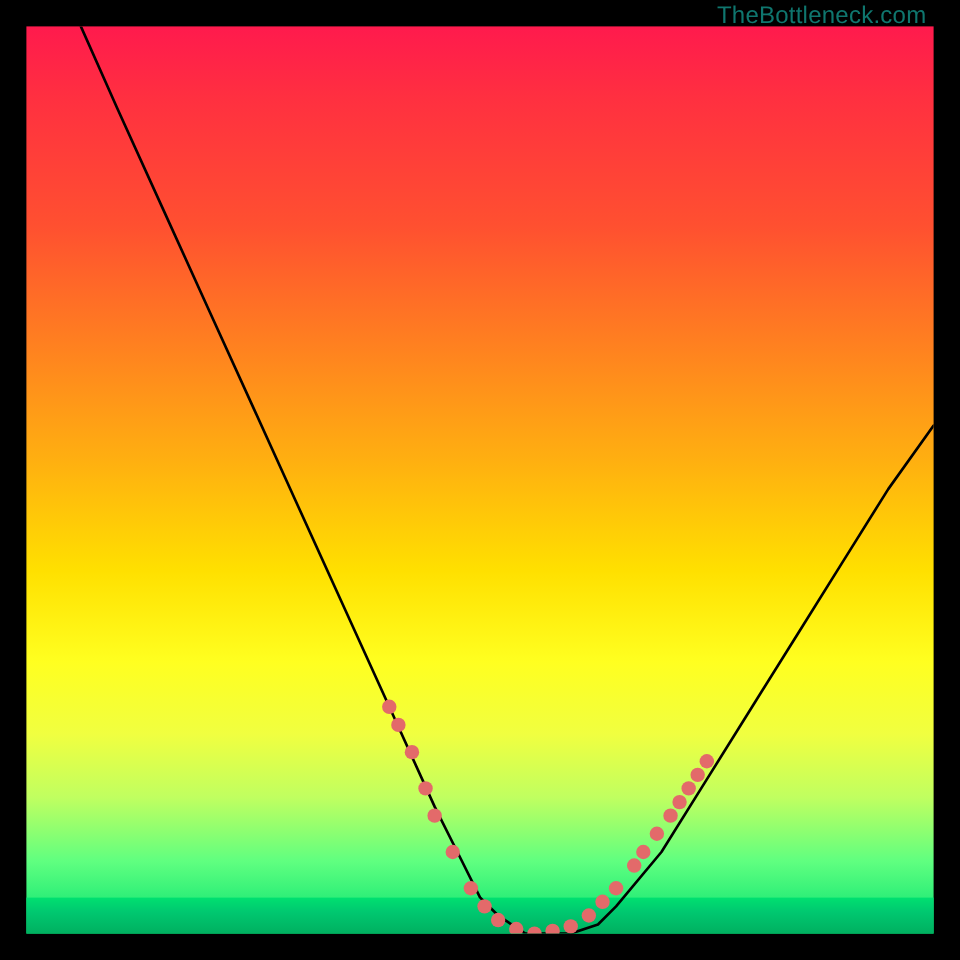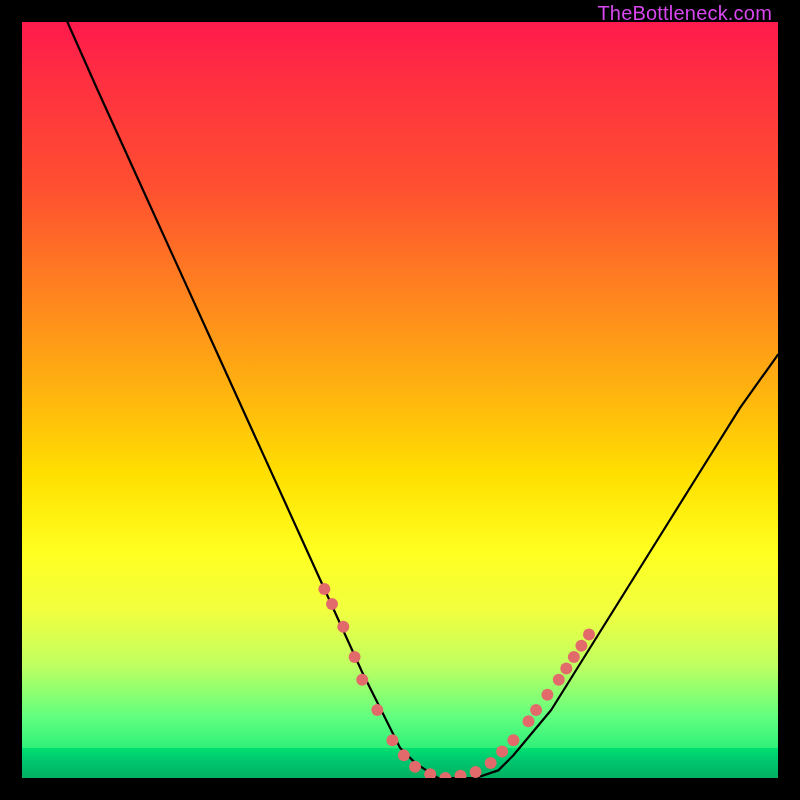"TheBottleneck.com" .watermark { color: #d946ef -> #0f766e }
